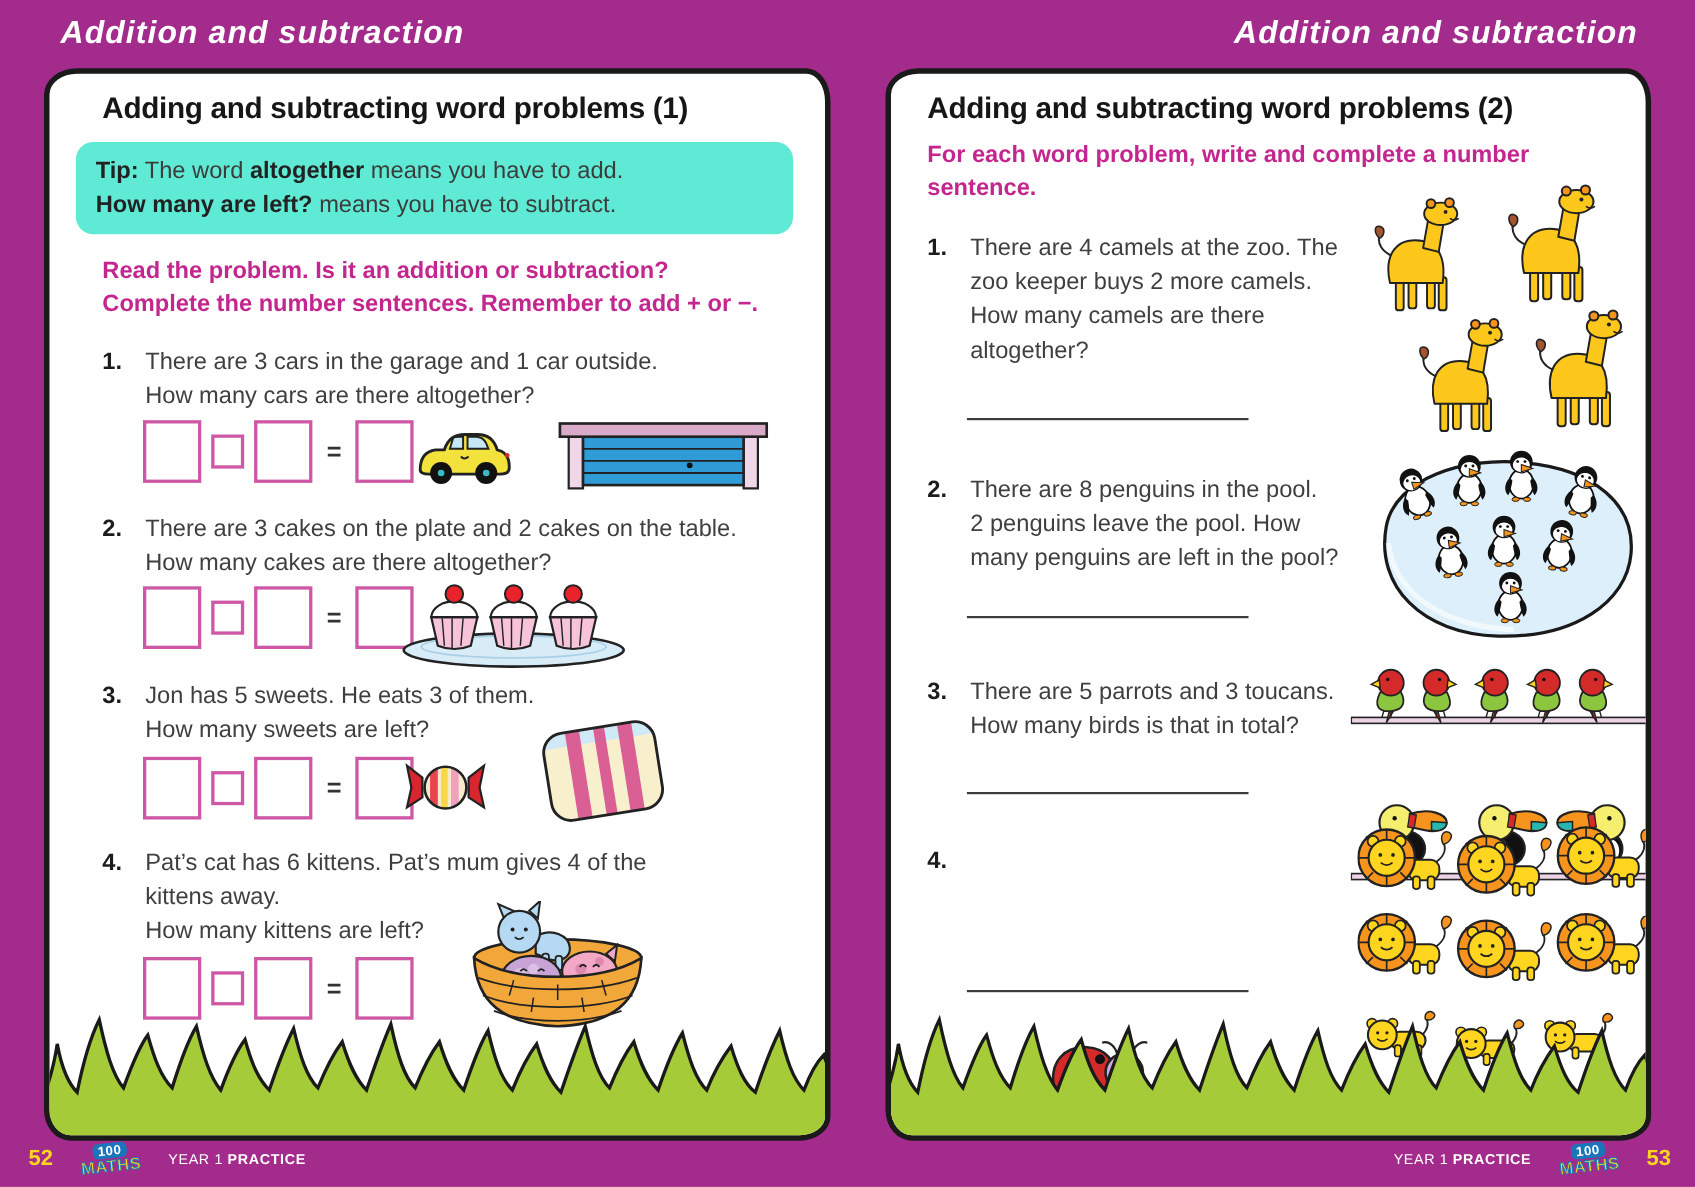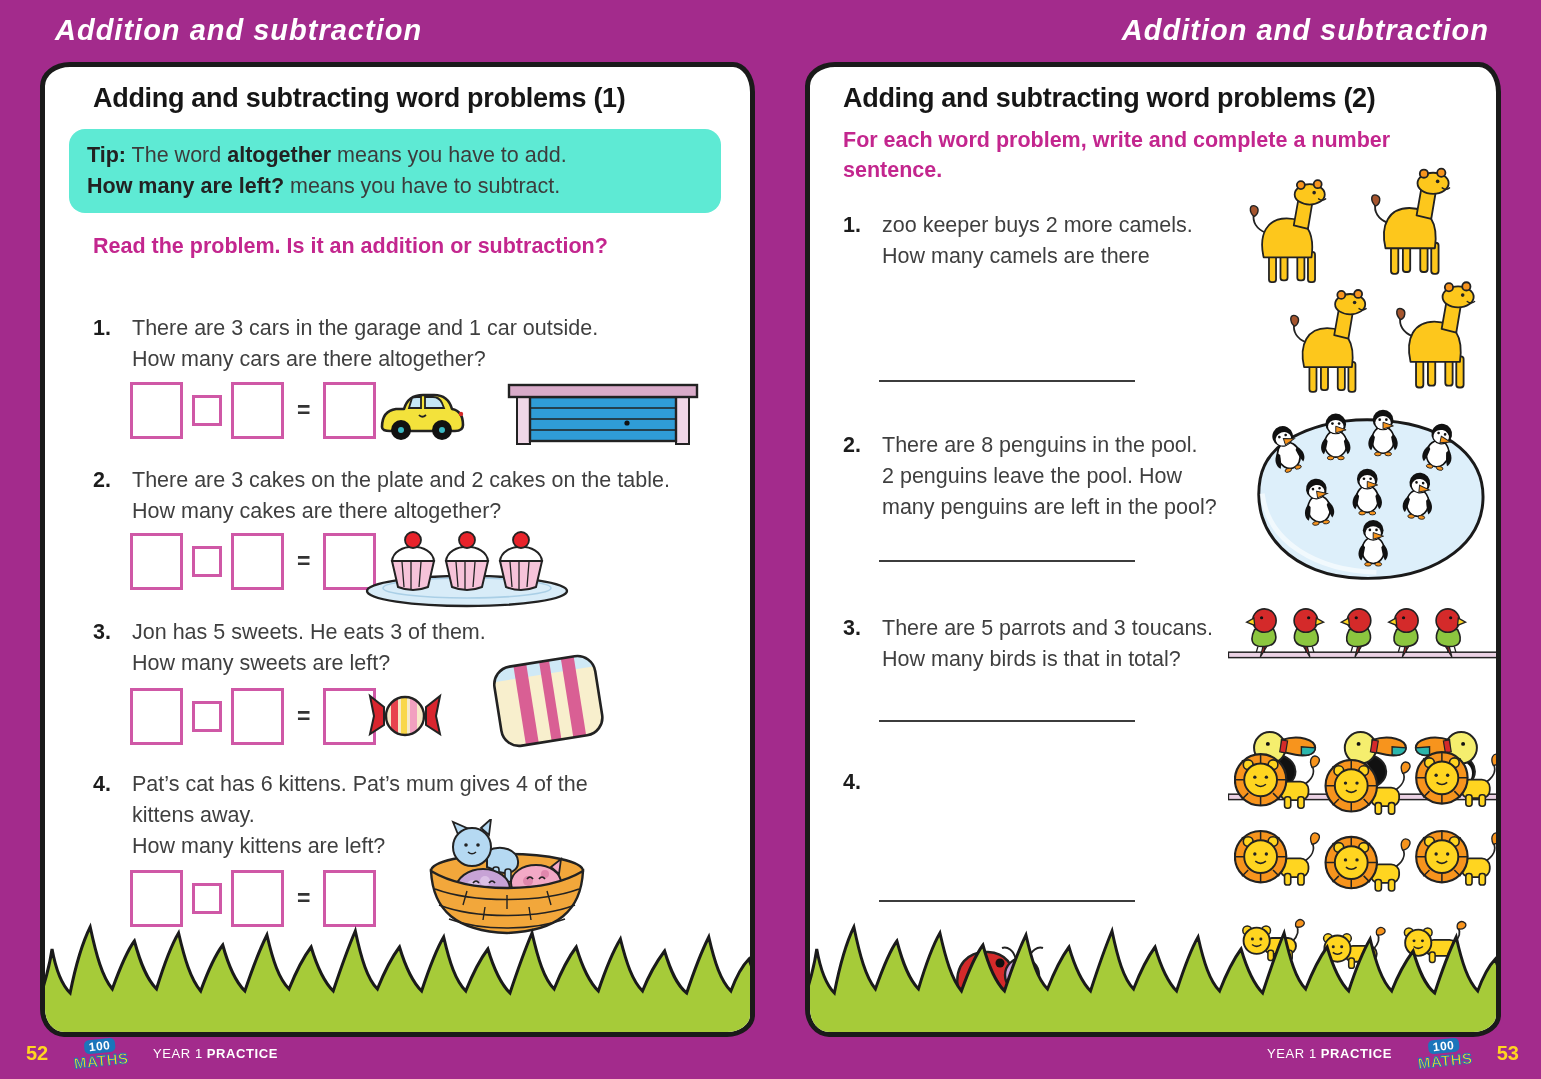"There are 4 camels at" div { html: none -> <div>There are 4 camels at the zoo. The</div> }
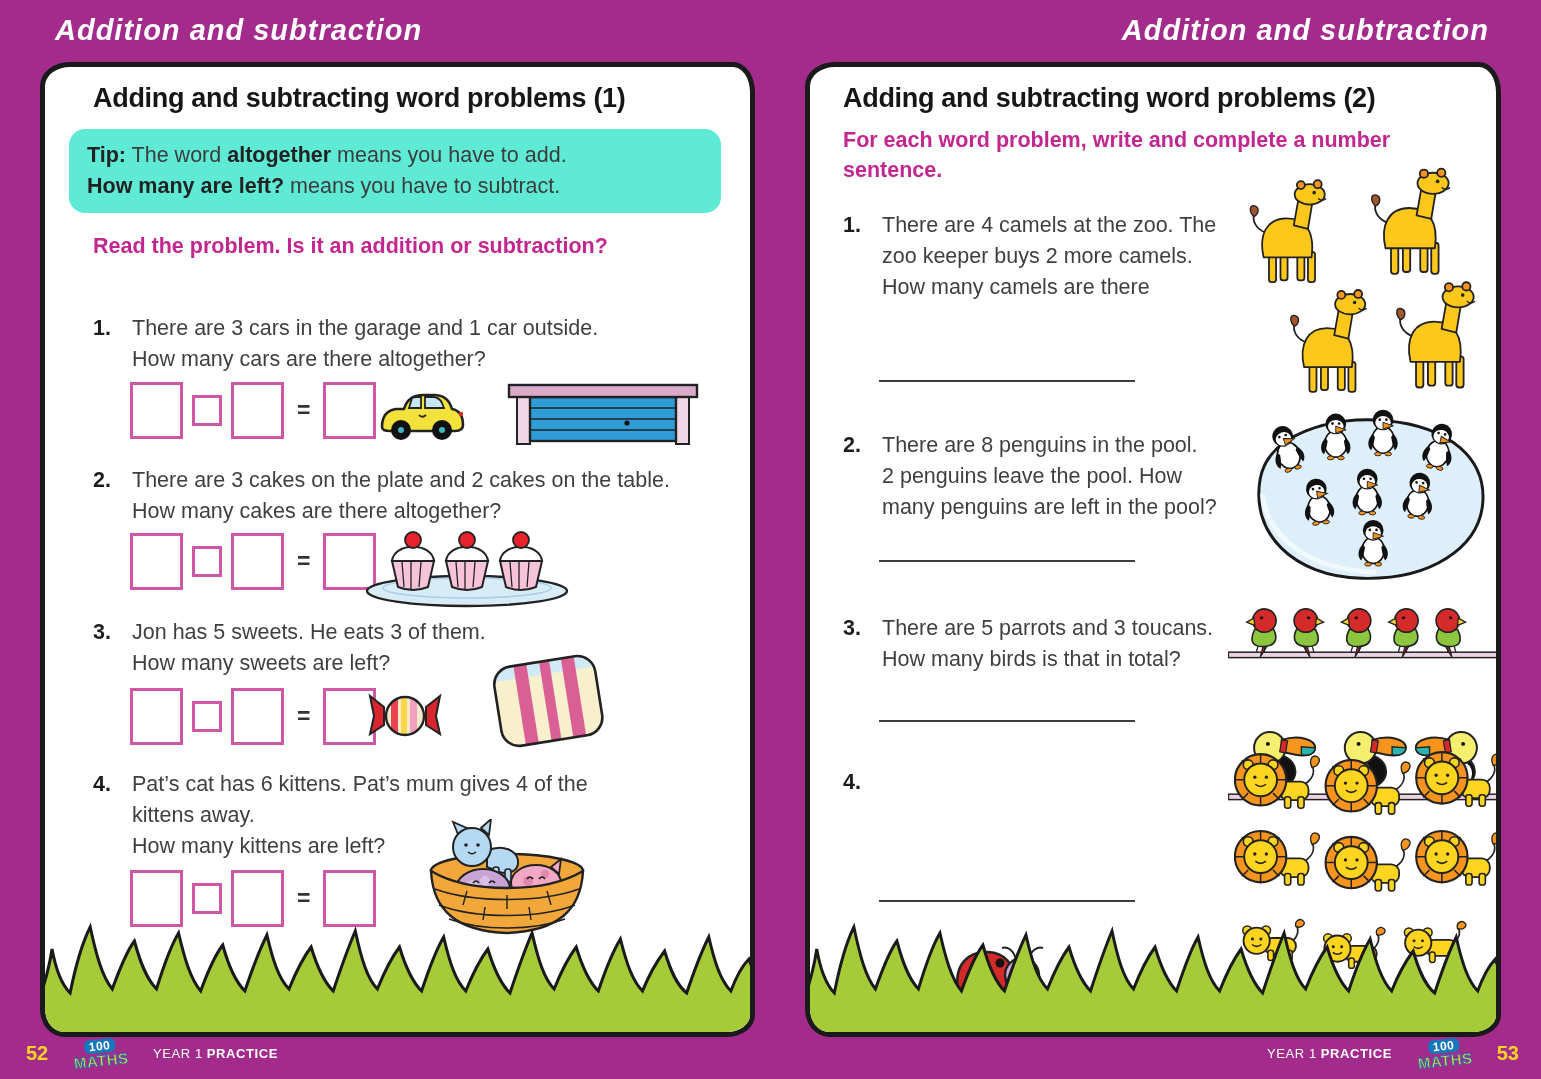"Complete the number sentences. Remember" div { html: none -> <div>Complete the number sentences. Remember to add + or −.</div> }
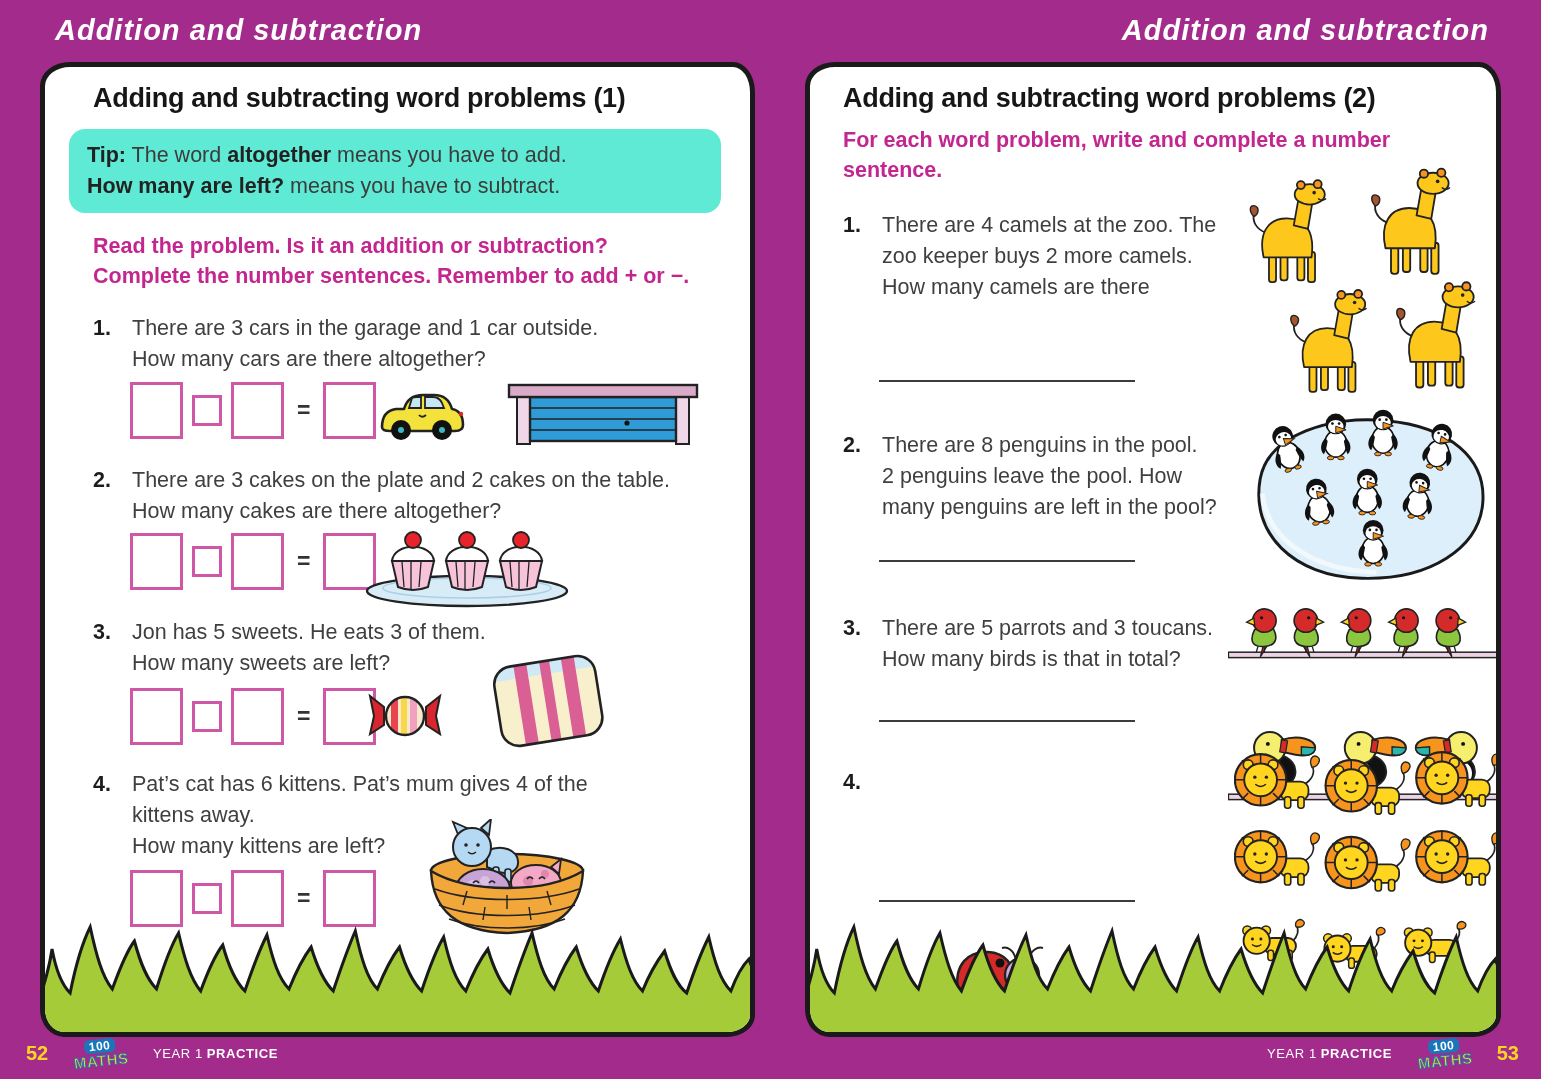"altogether?" div { html: none -> <div>altogether?</div> }
